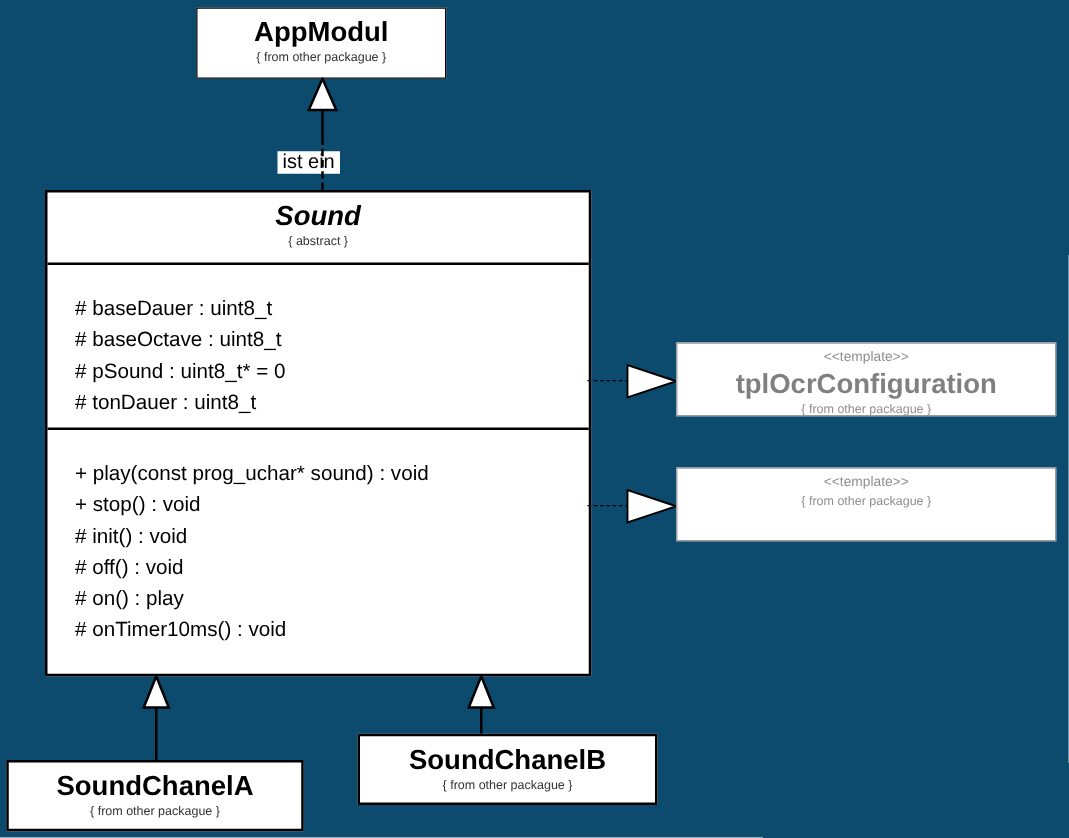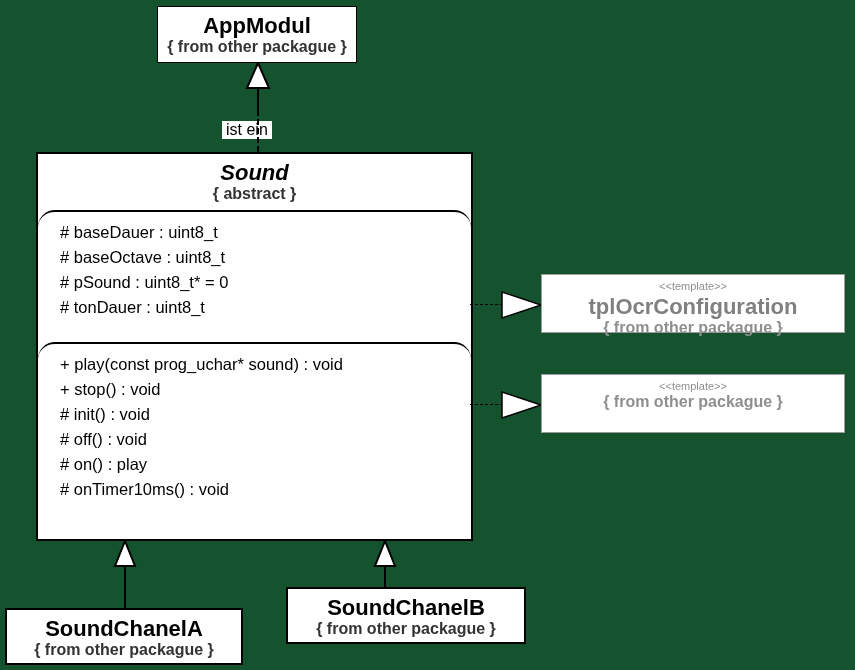"AppModul" #canvas { background: #14532d -> #0c4a6e }
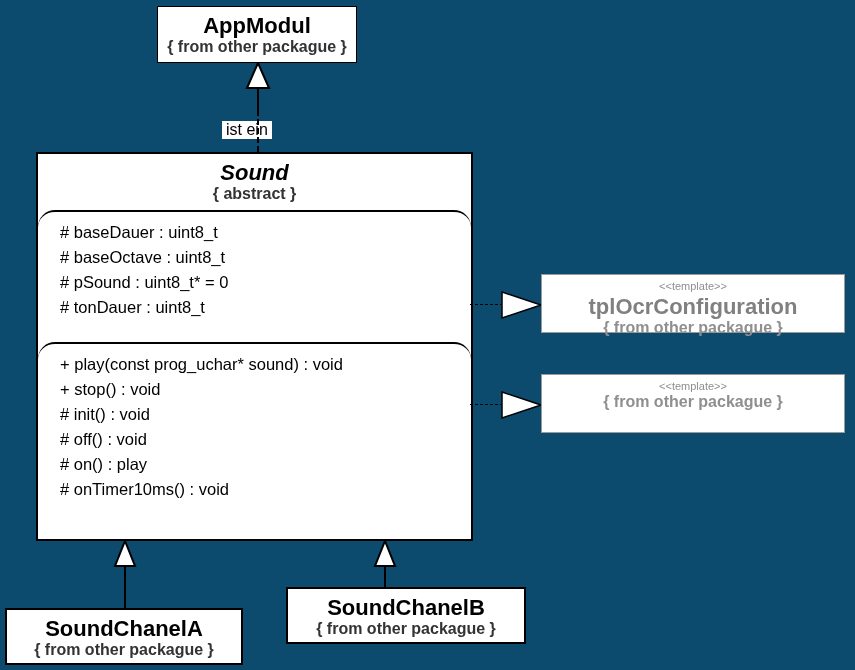"{ from other packague }" .class-sub { font-size: 16px -> 10px; font-weight: bold -> none }
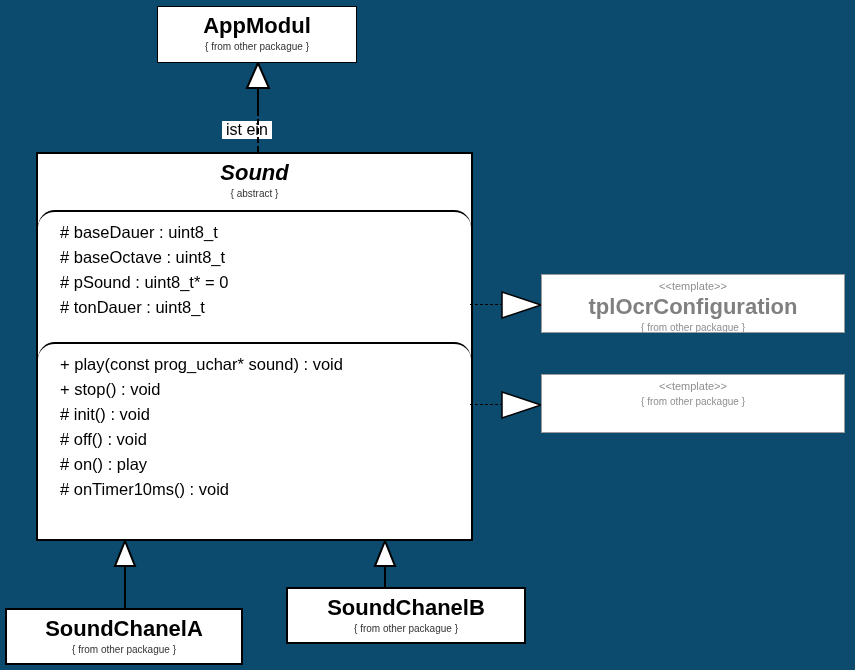"# baseDauer : uint8_t" .compartment { border-radius: 17px -> none; padding: 8px 0 8px 22px -> 23px 0 8px 22px }
